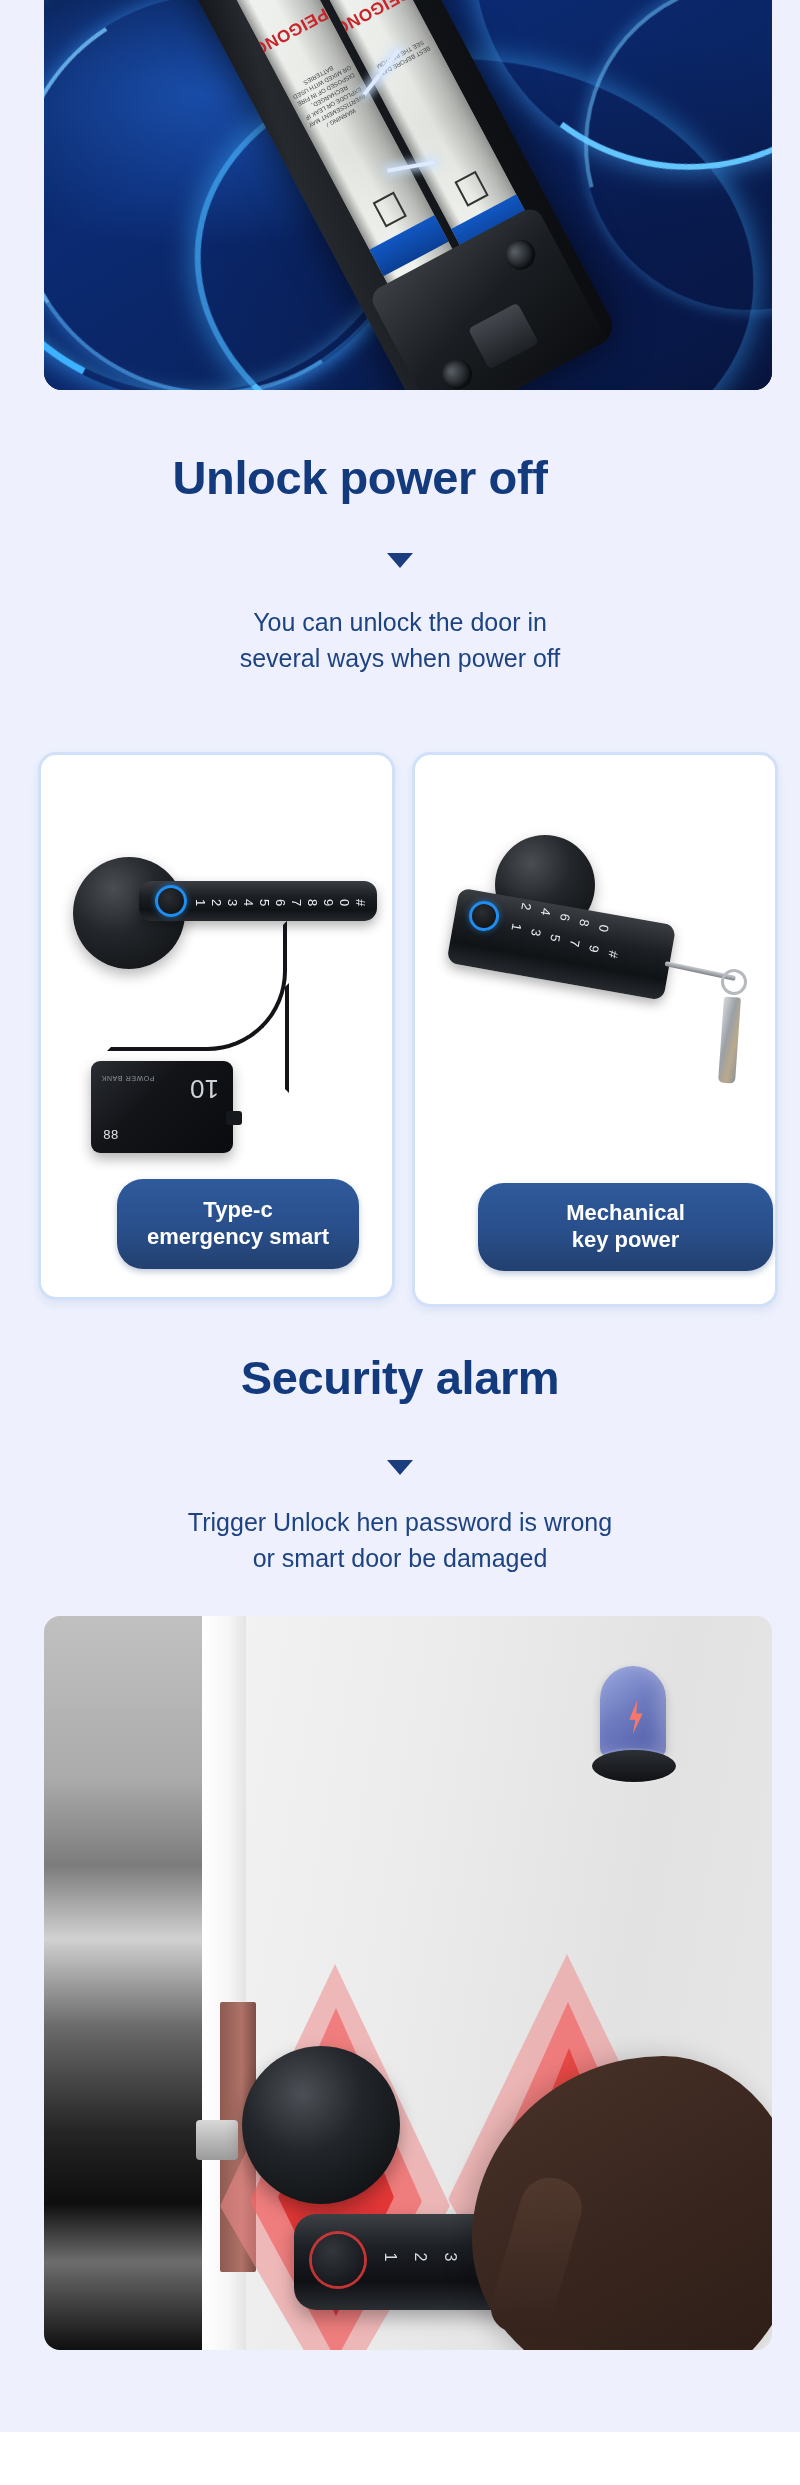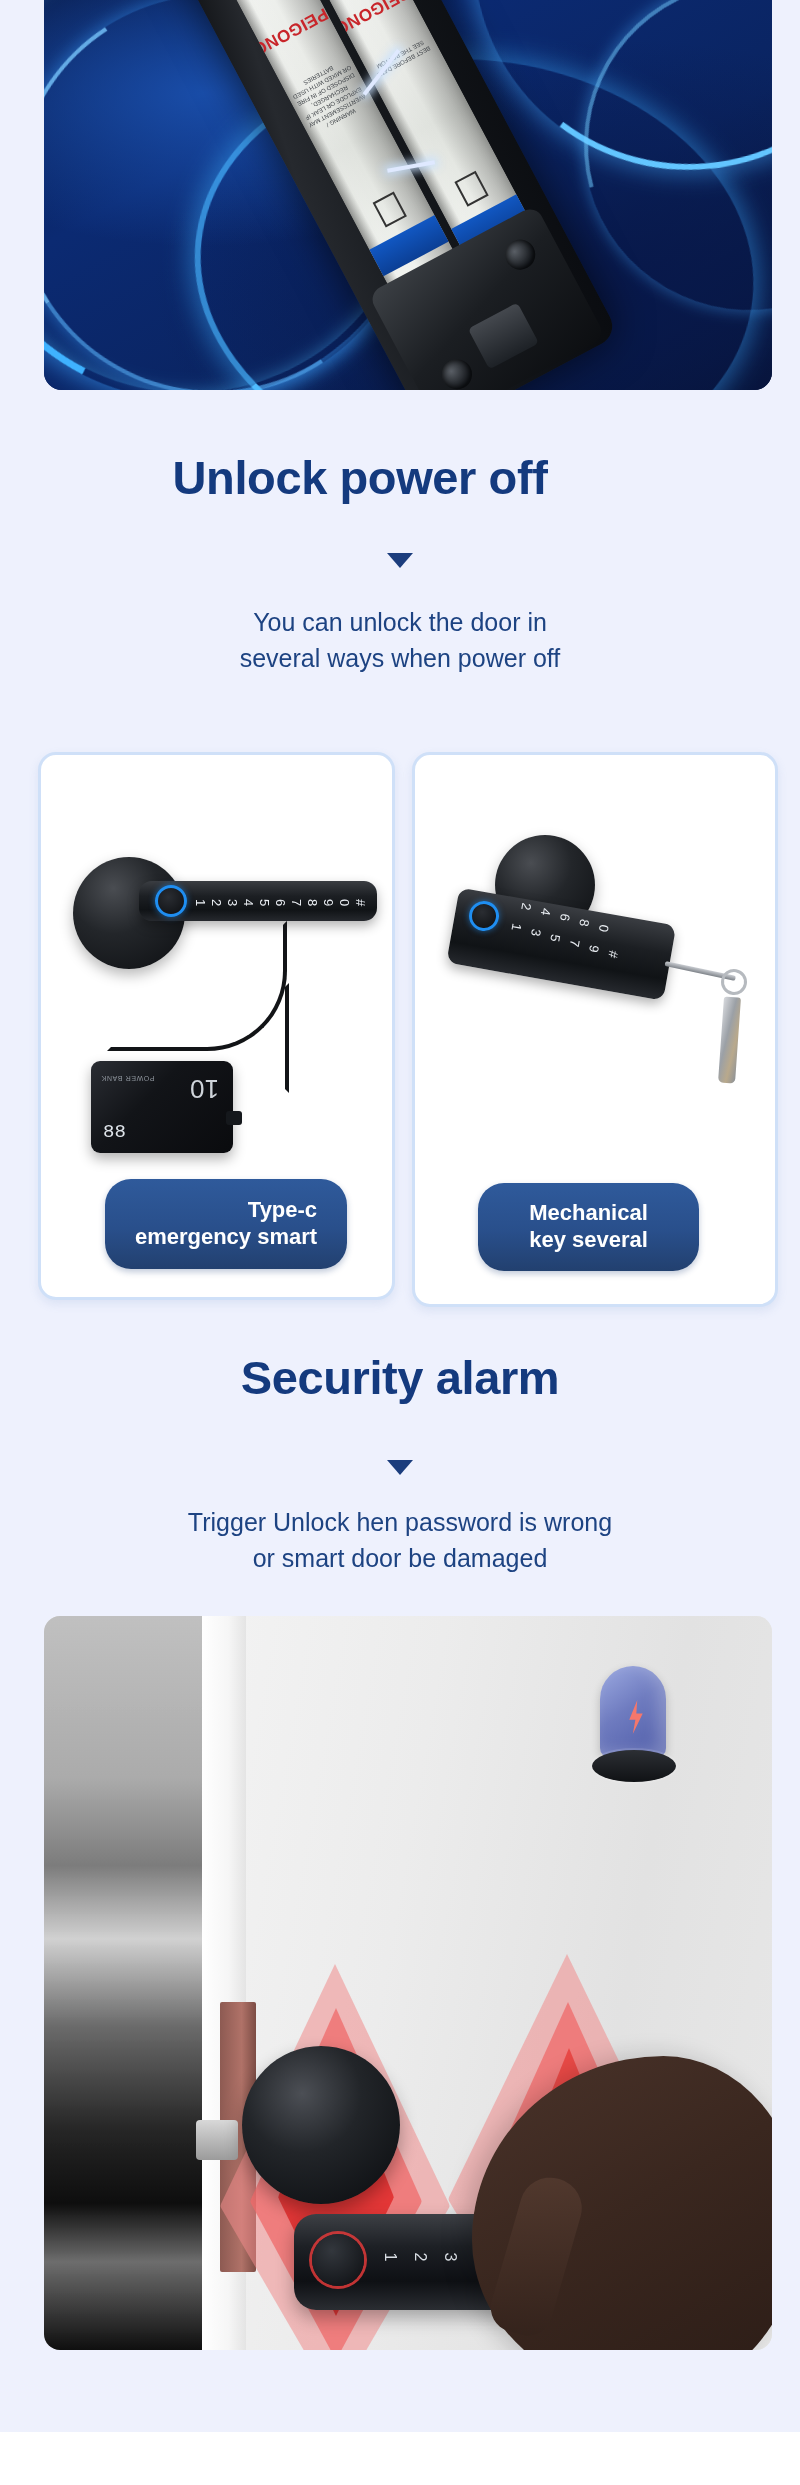"88" .pb-screen { font-size: 19px -> 13px }
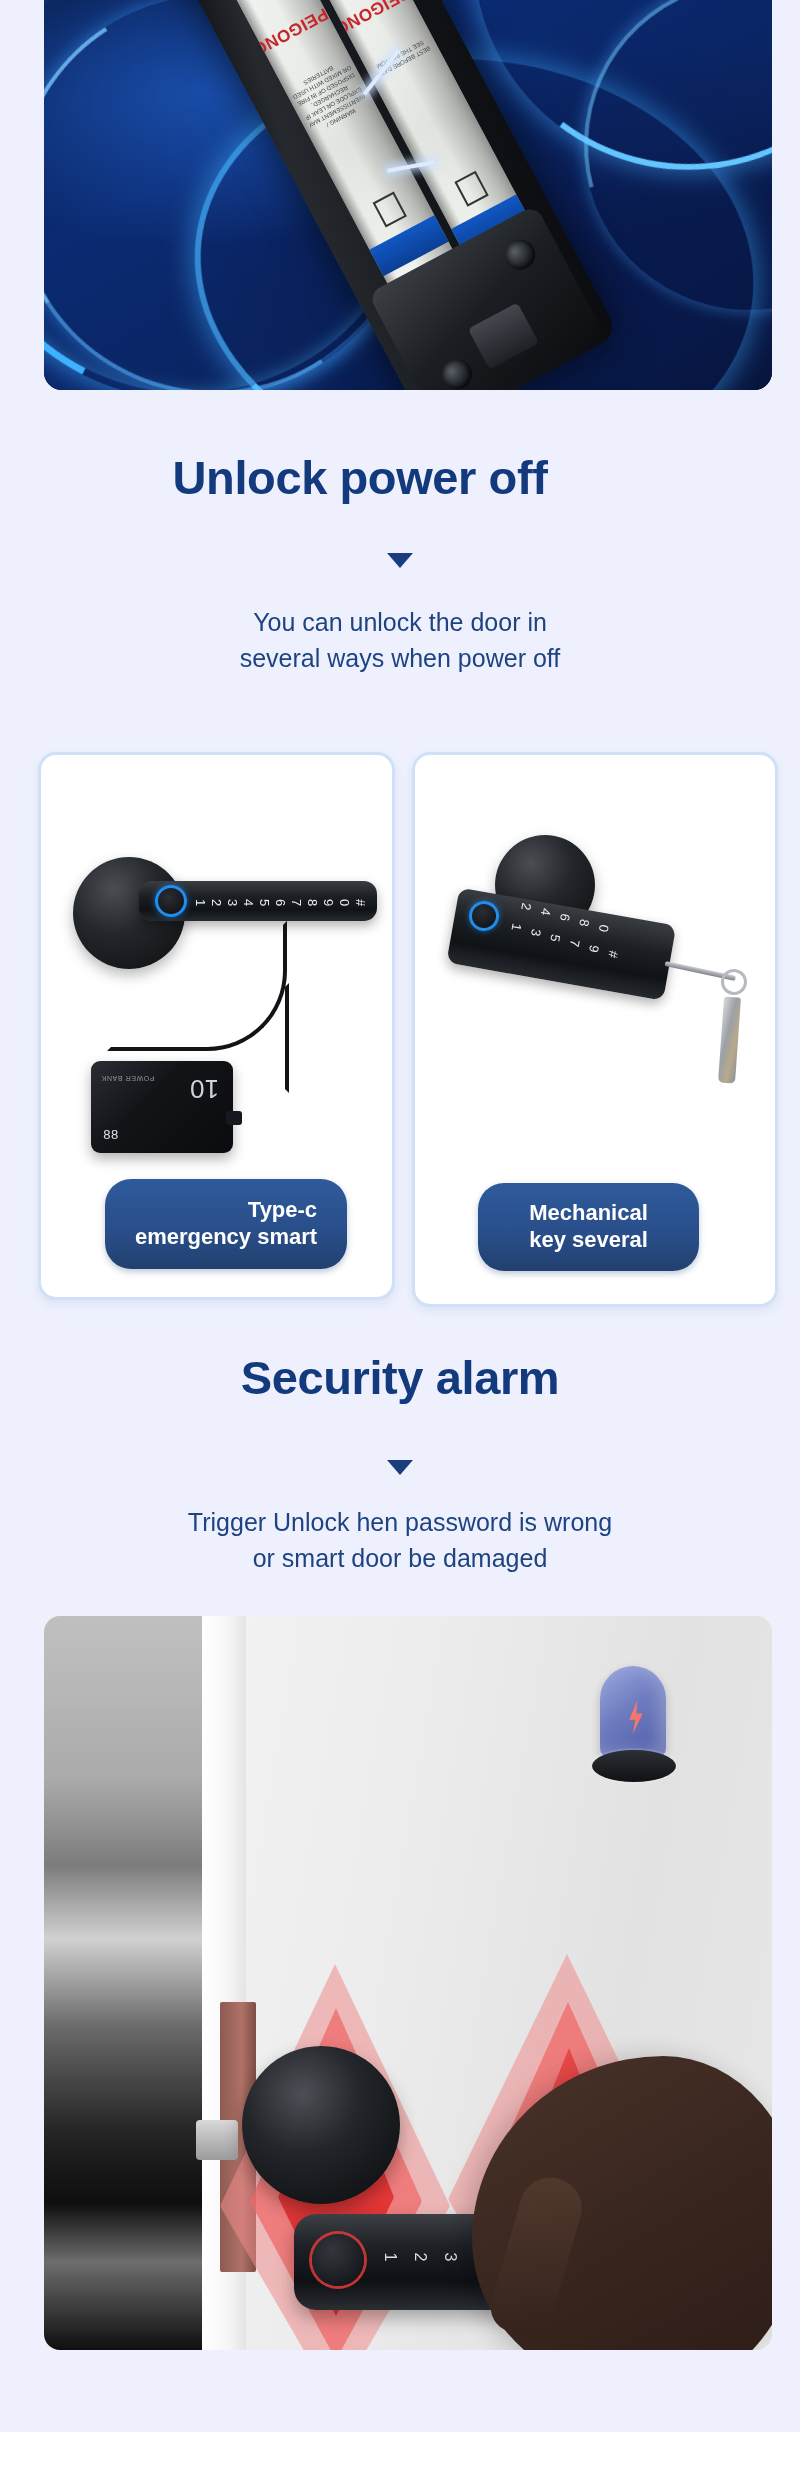"Type-c" #pill-typec { left: 64px -> 76px; text-align: right -> none }
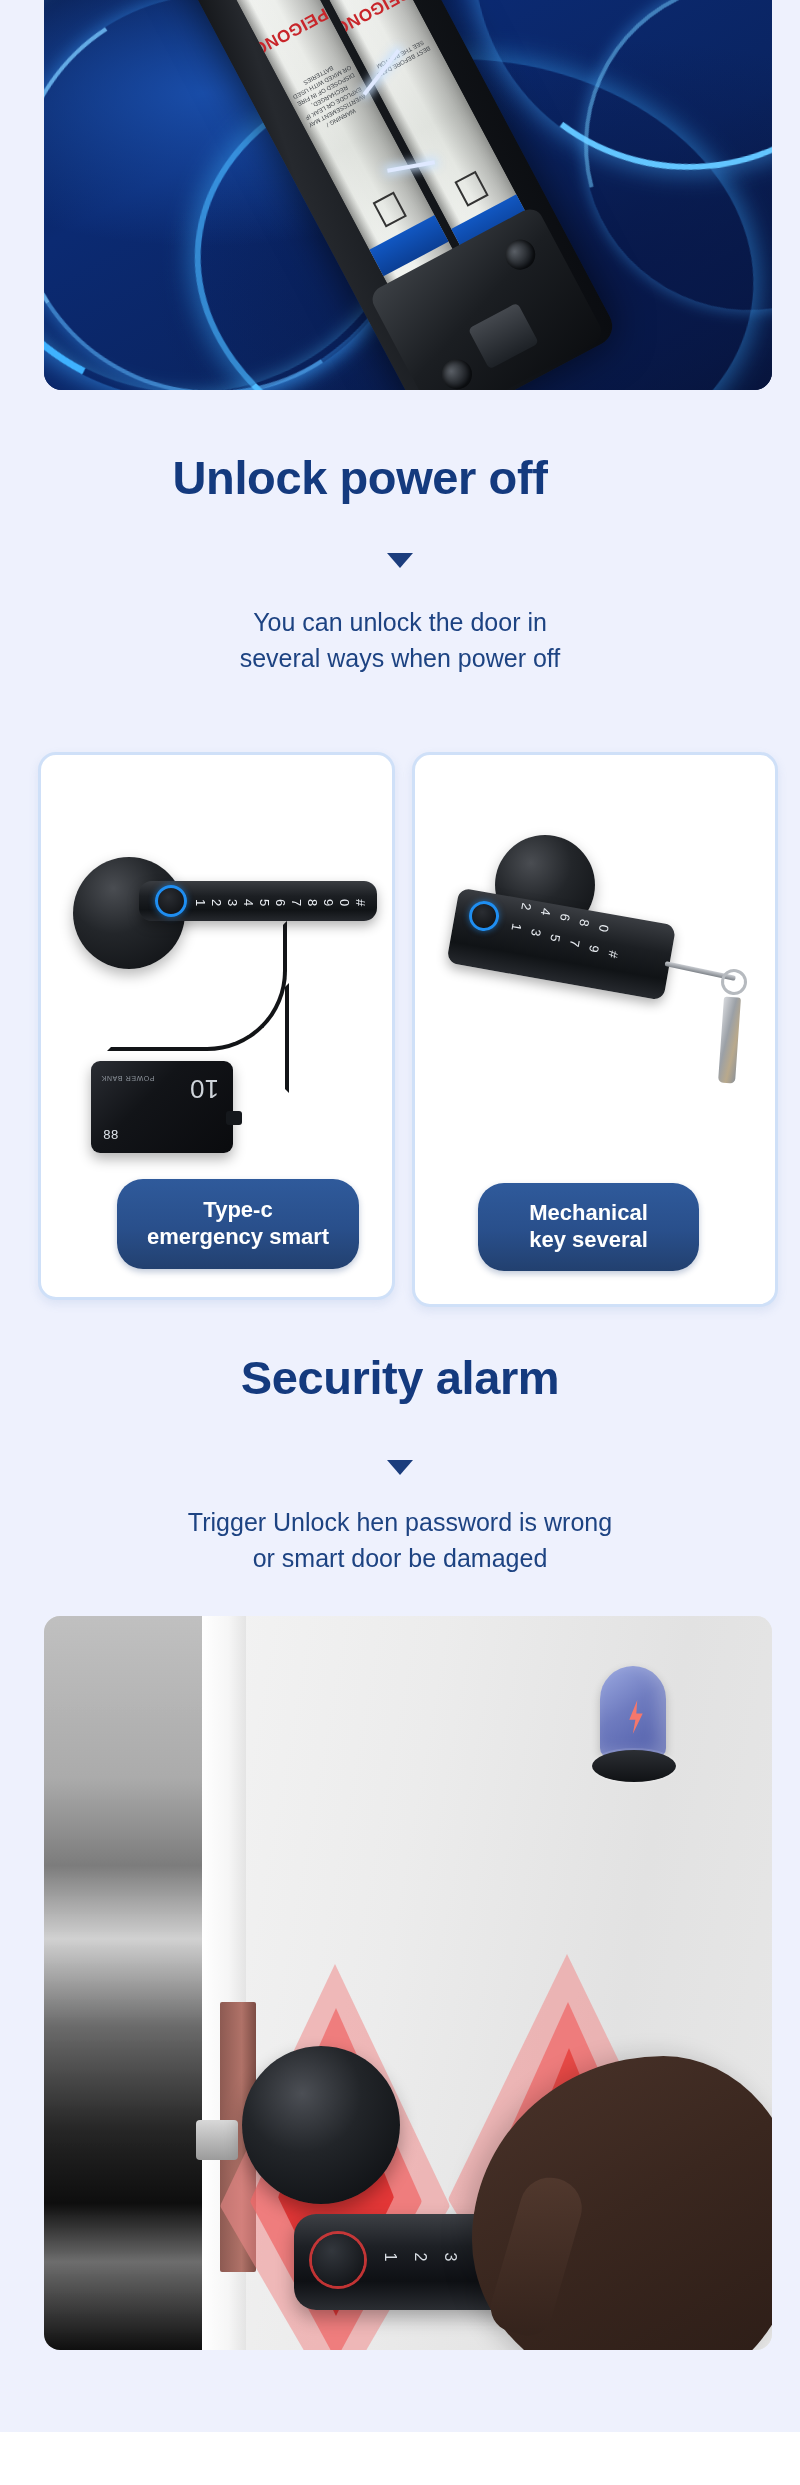"Mechanical" #pill-key { width: 221px -> 295px }
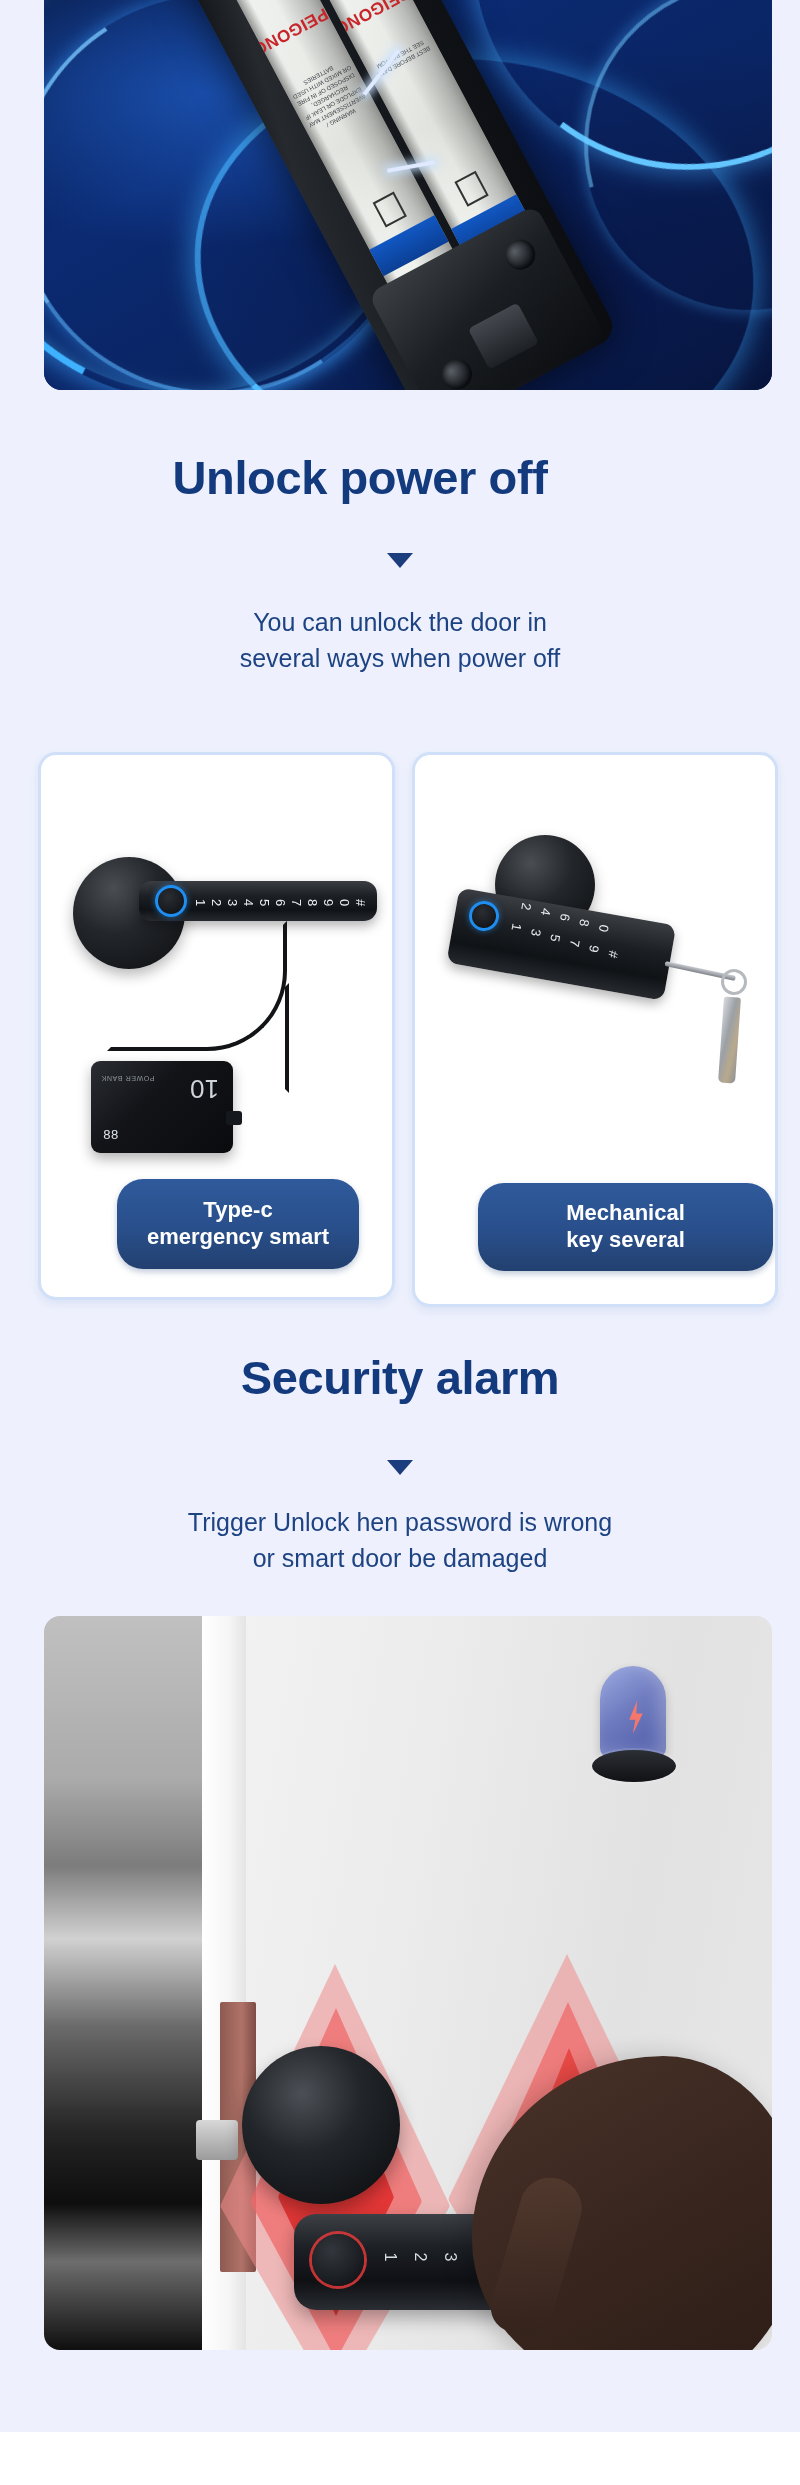"key several" div { text: several -> power }
